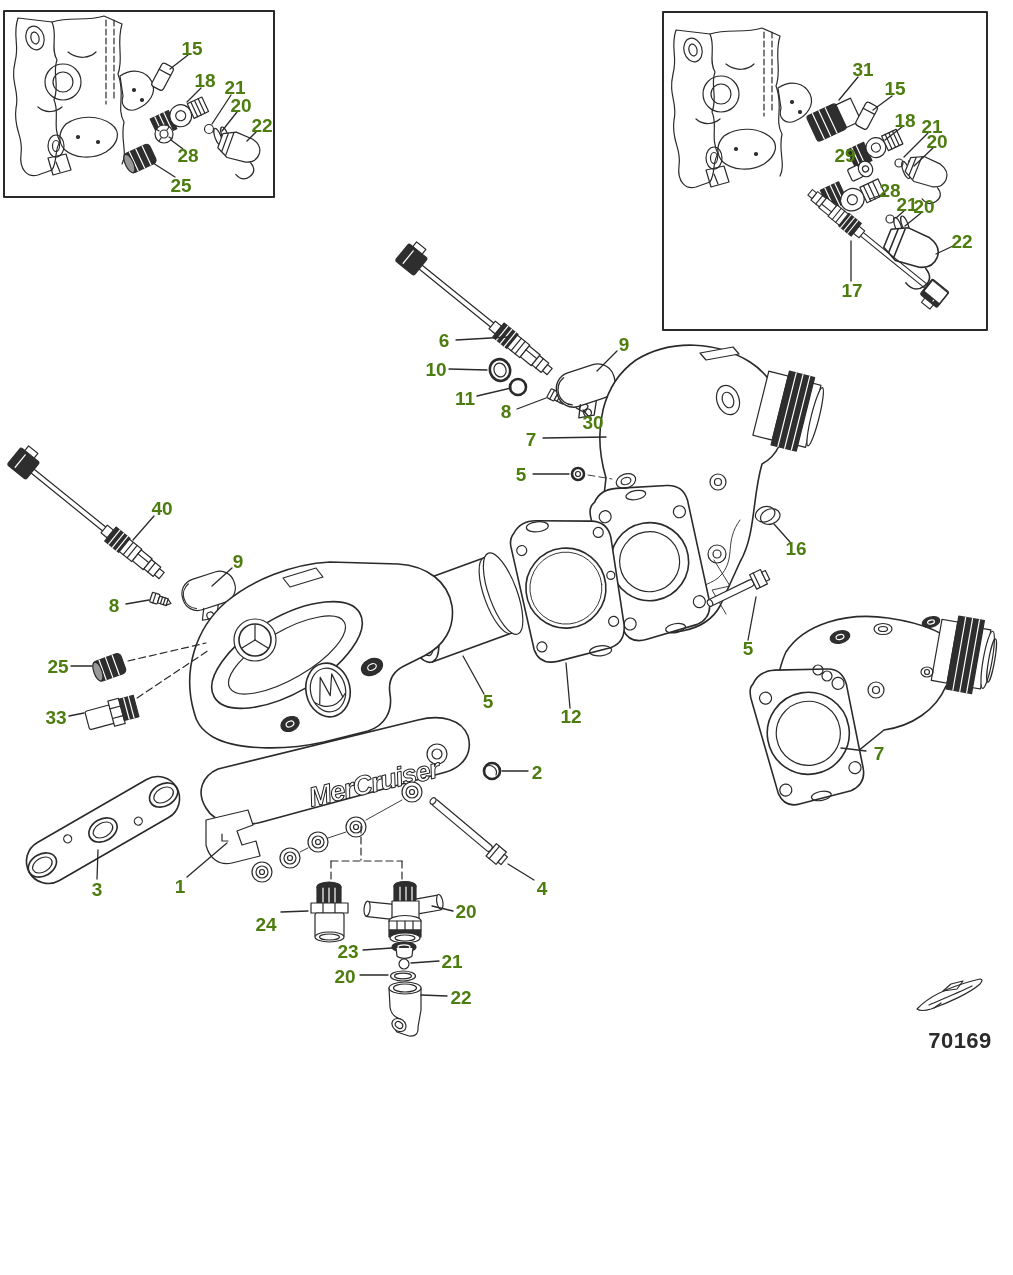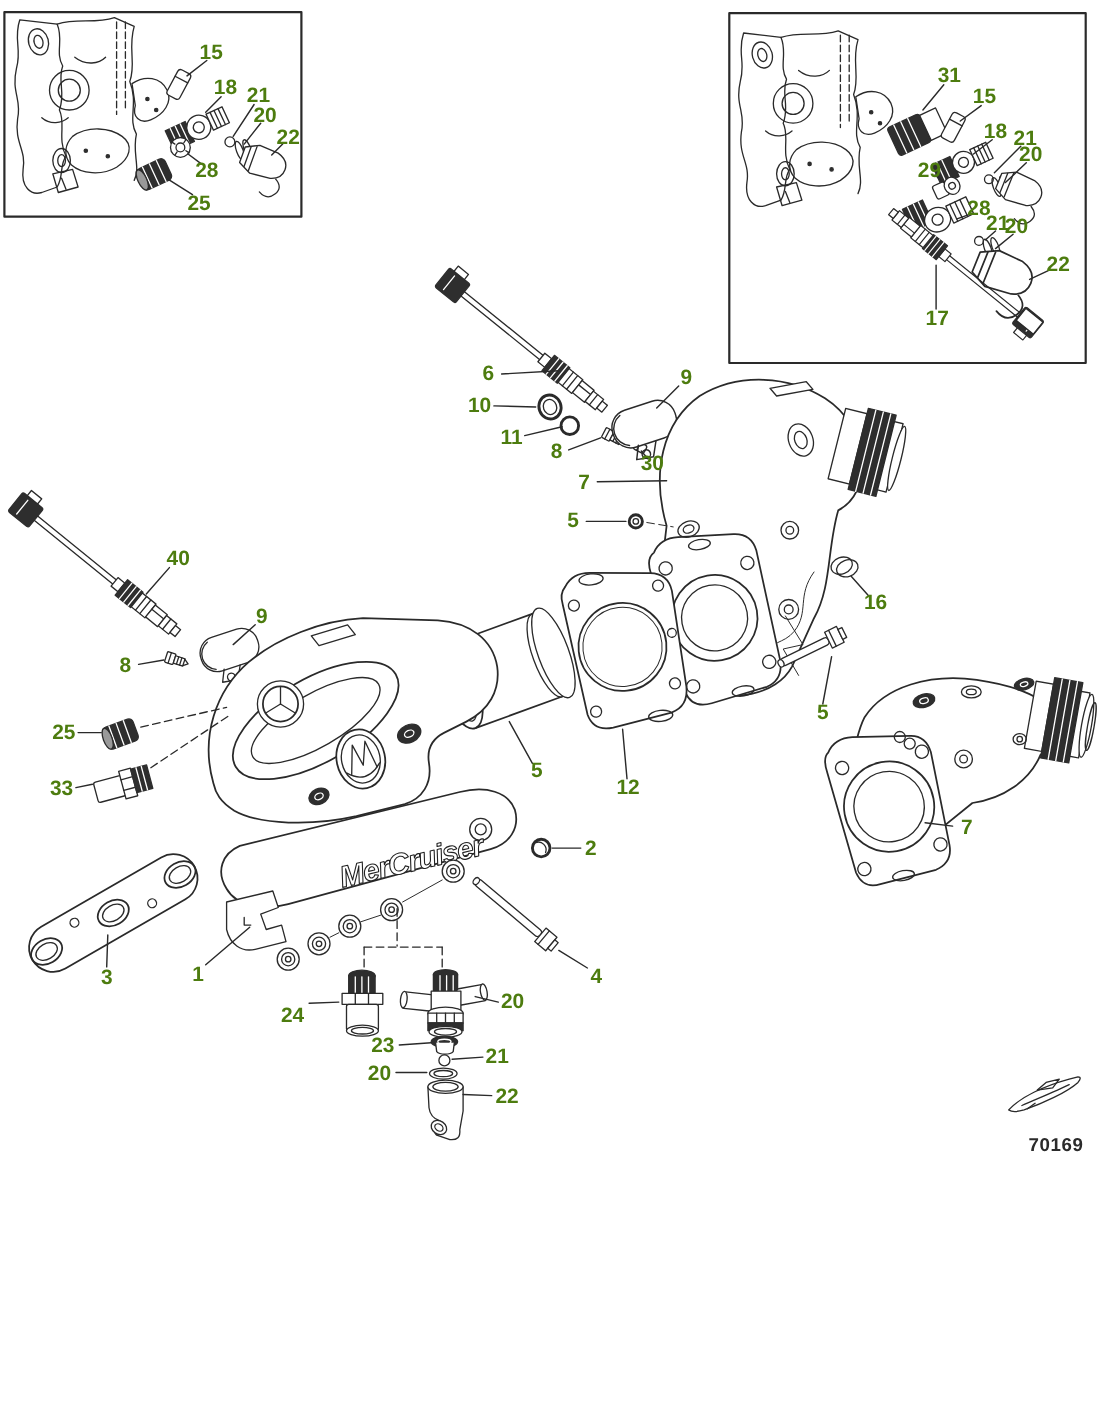"70169" .fignum { font-size: 17px -> 22px }
